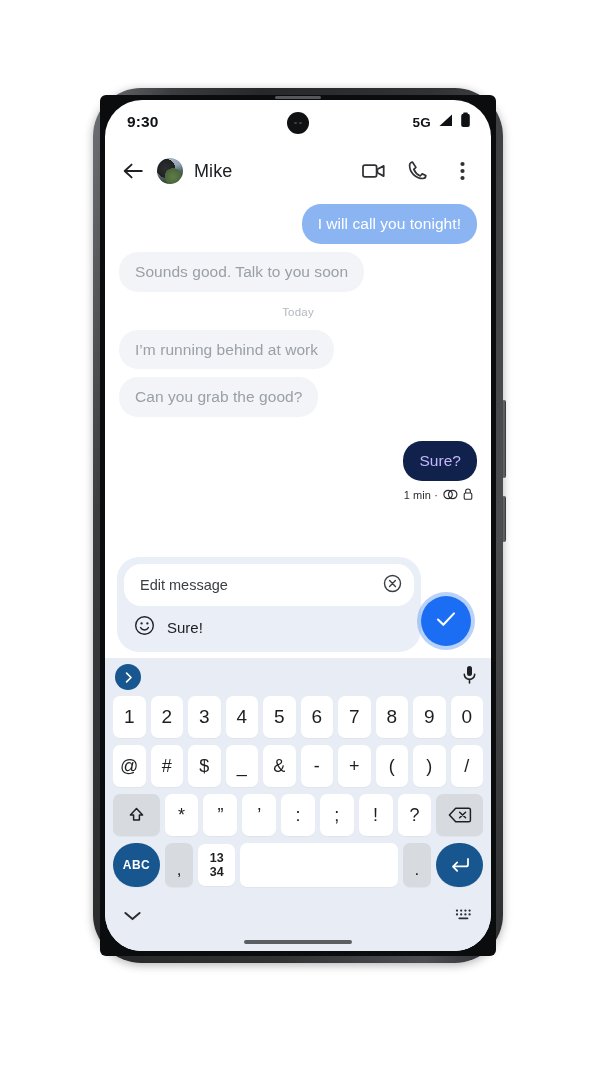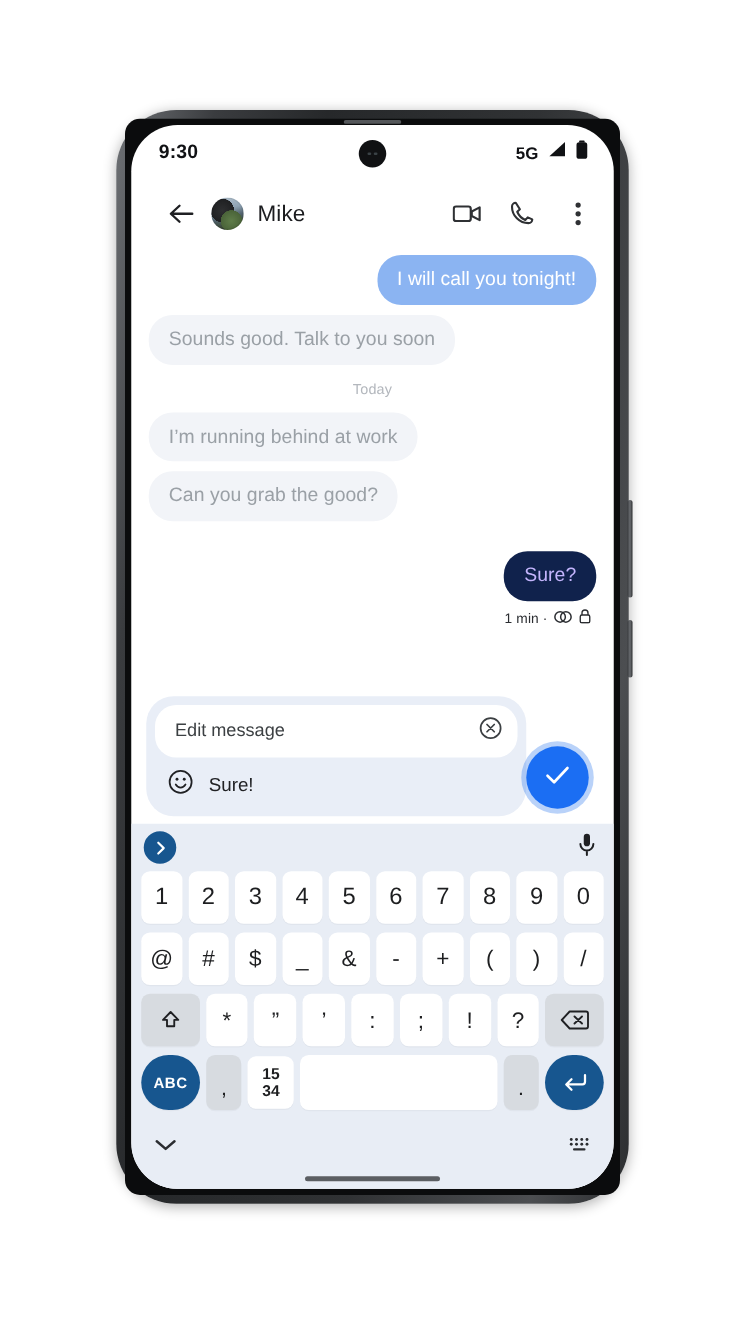"9:30" .phone-inner { border-radius: 12px -> 6px }
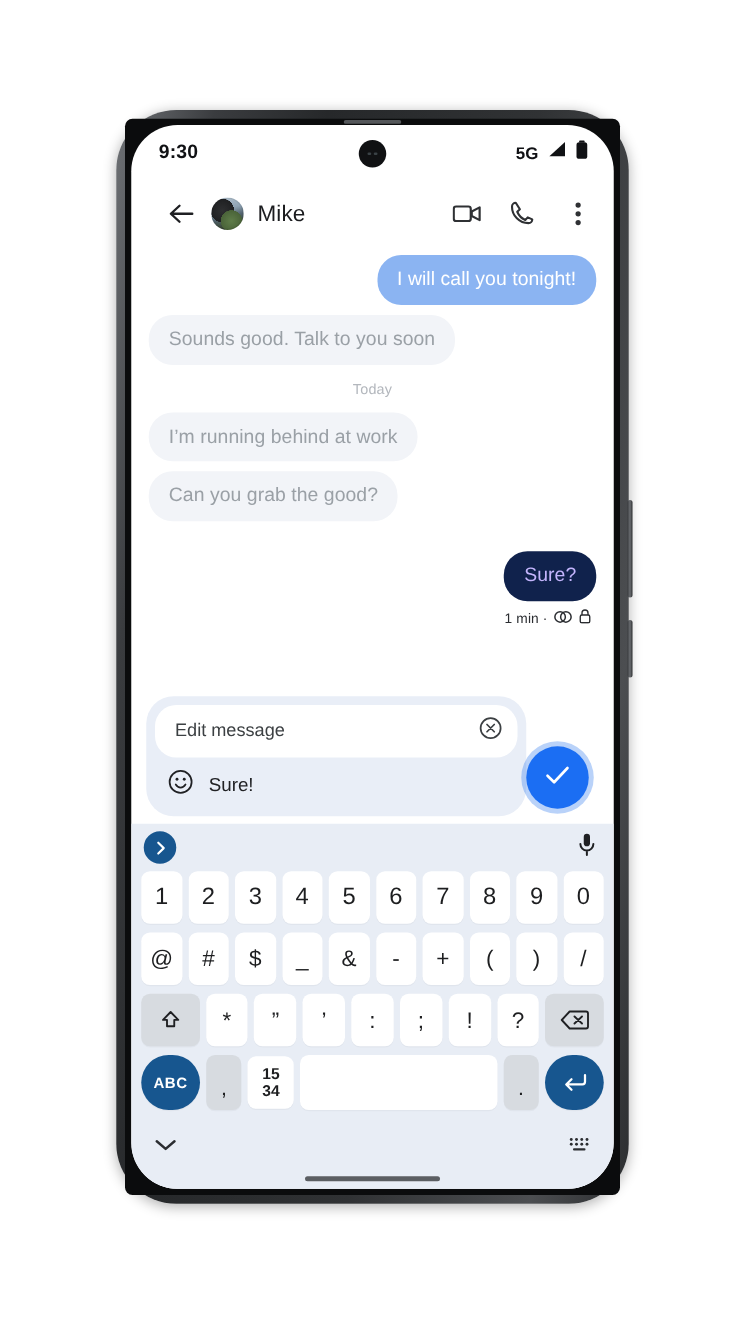"Mike" .convo-header { padding: 0 16px 0 22px -> 0 16px 0 10px }
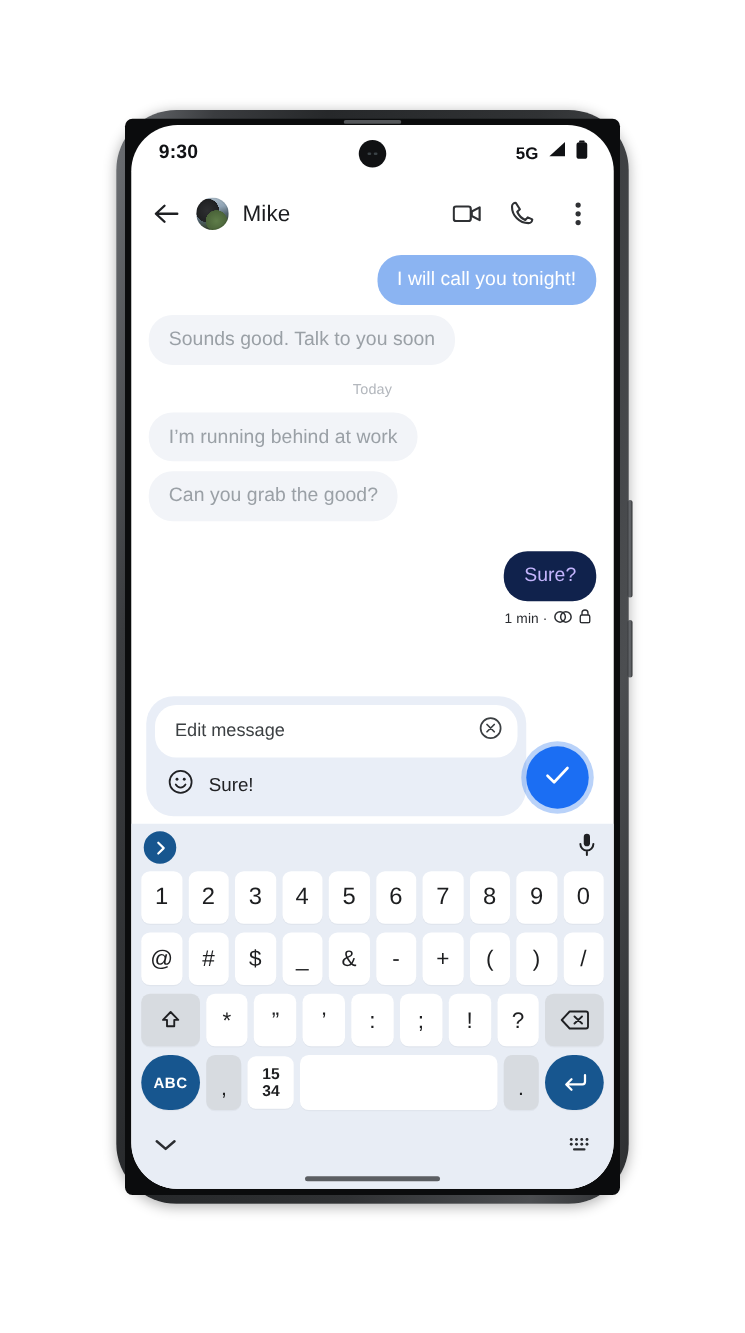"15" span { text: 15 -> 13 }
